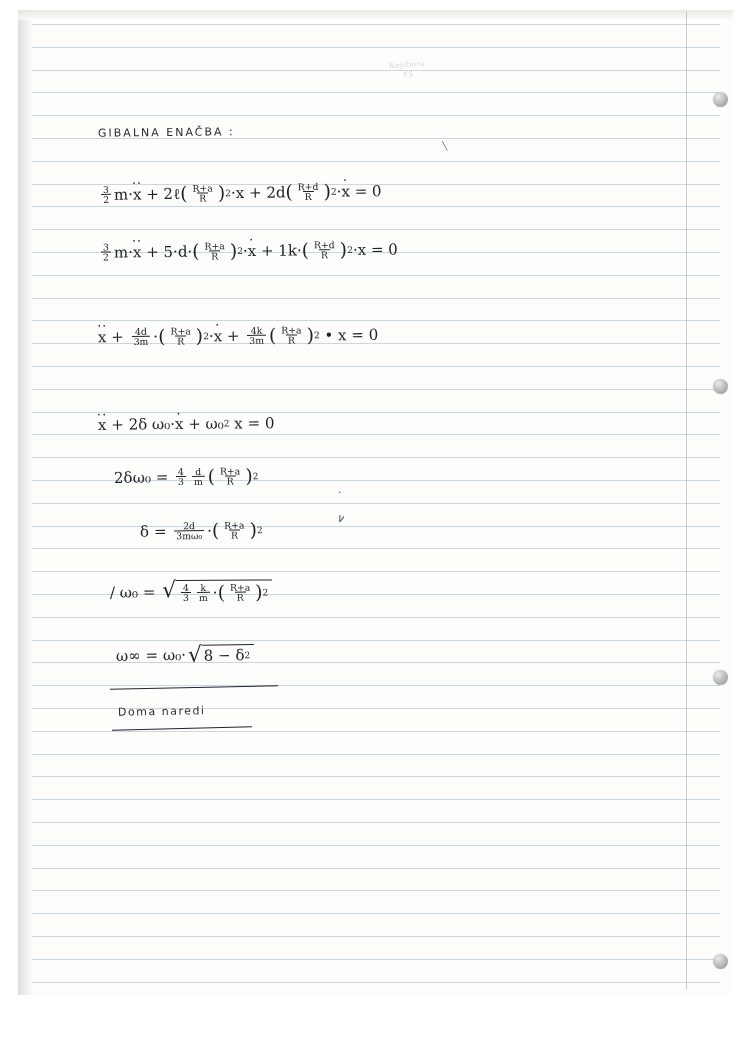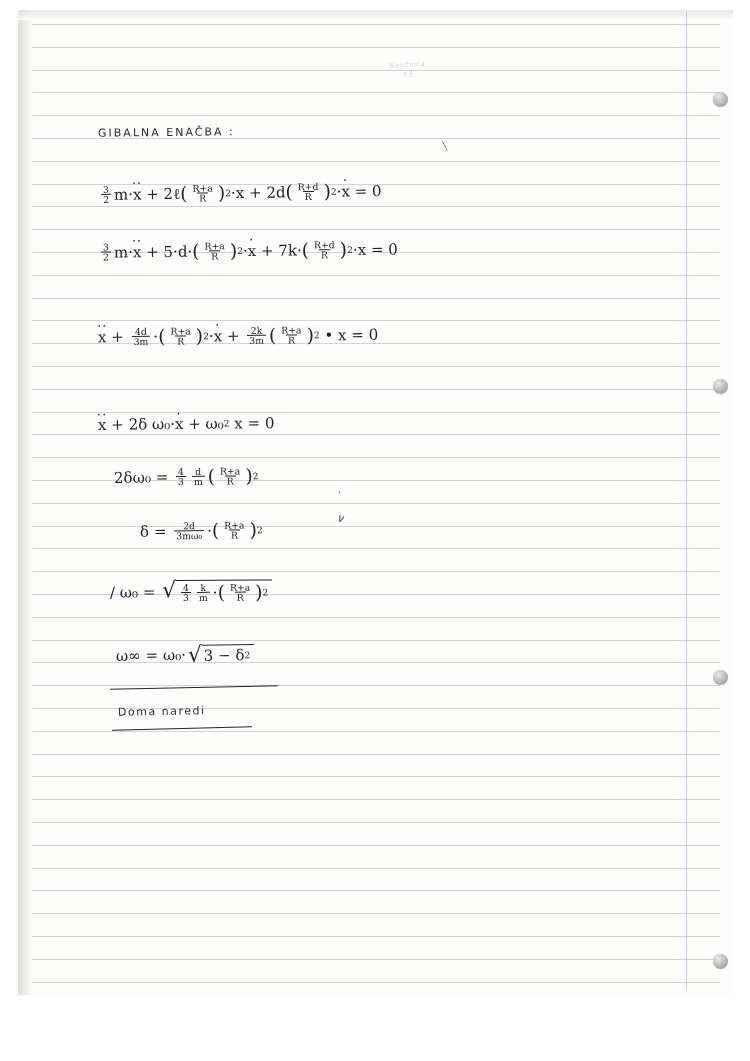"7k·" span { text: 7k -> 1k }
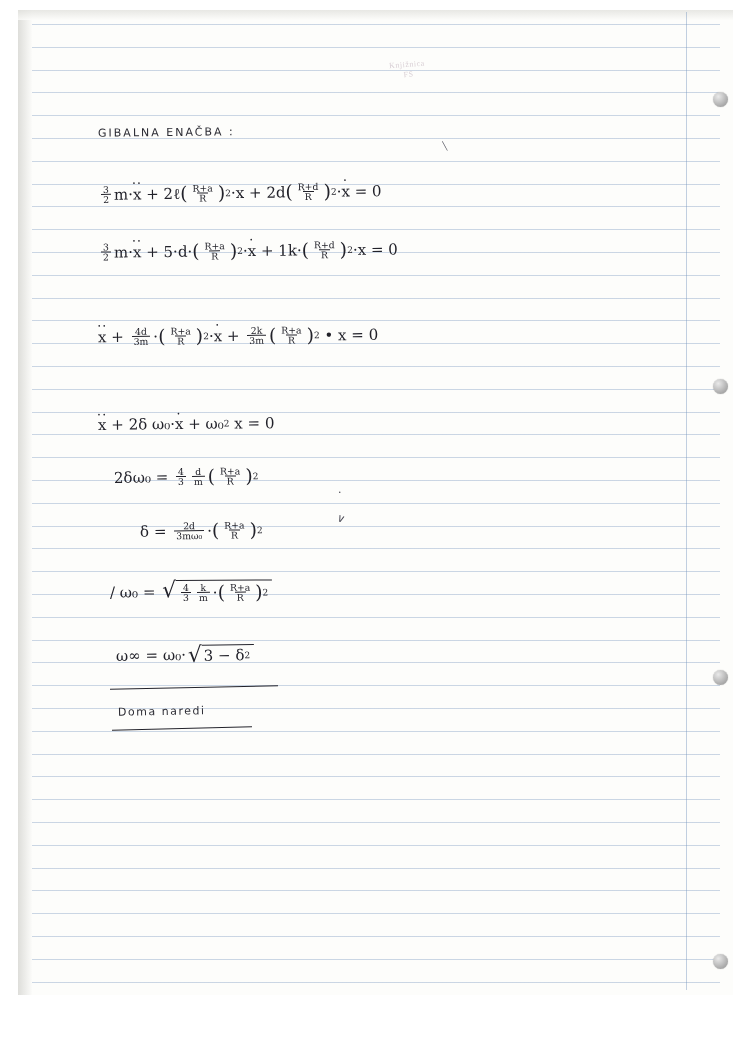"2k" span.num { text: 2k -> 4k }
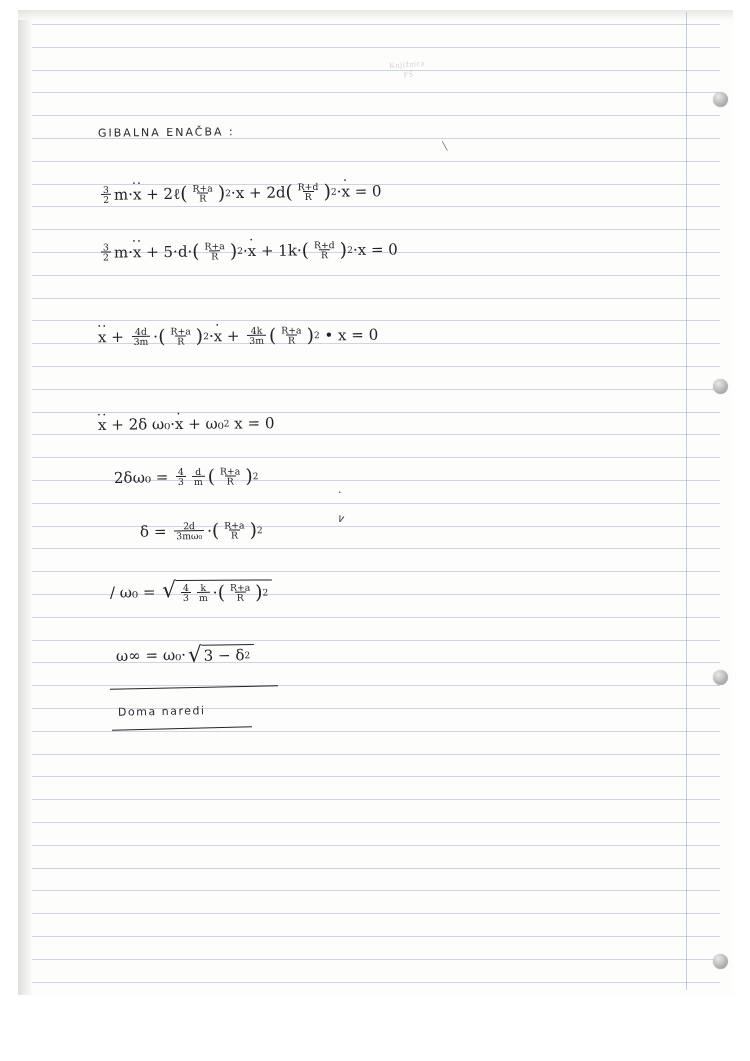"3 − δ" span { text: 3 -> 8 }
